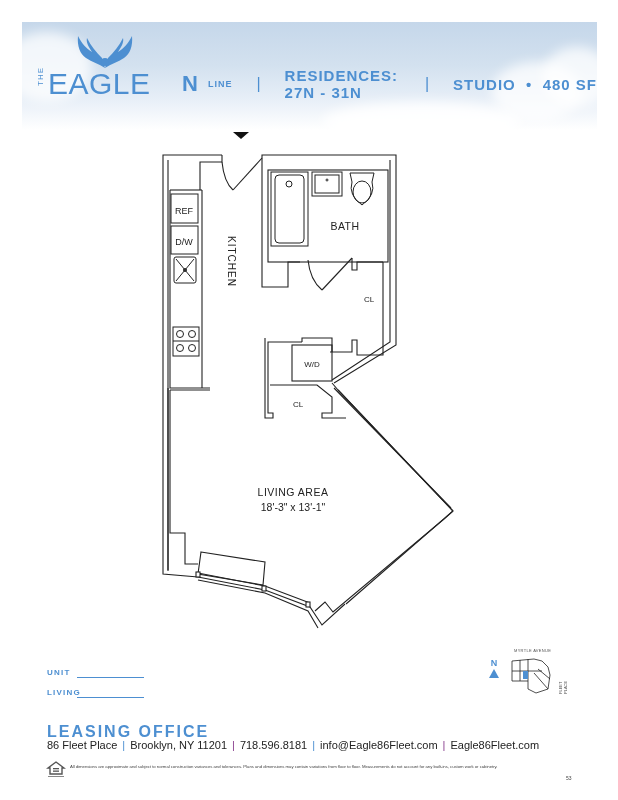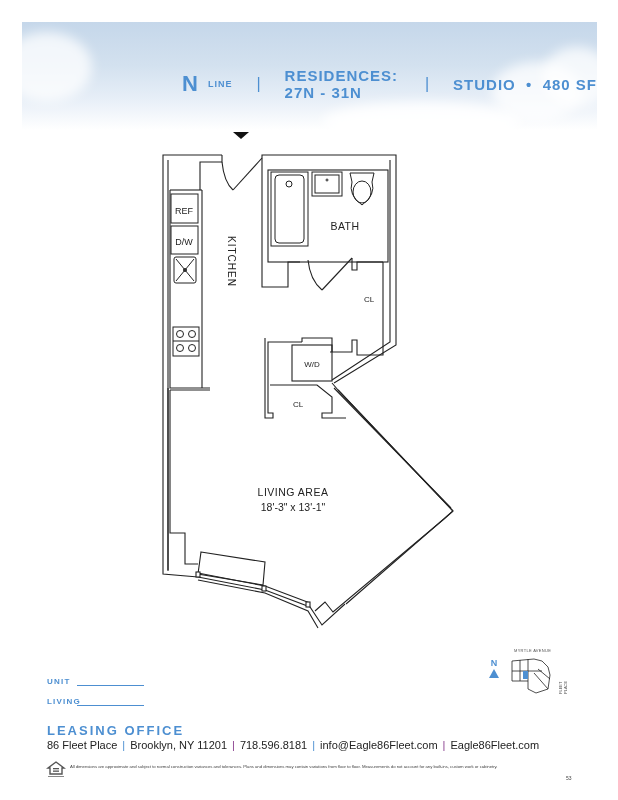"EAGLE" div.logo { html: none -> <div> <svg> <path></path> <path></path> <circle></circle> </svg> <span>THE</span> <span>EAGLE</span> </div> }
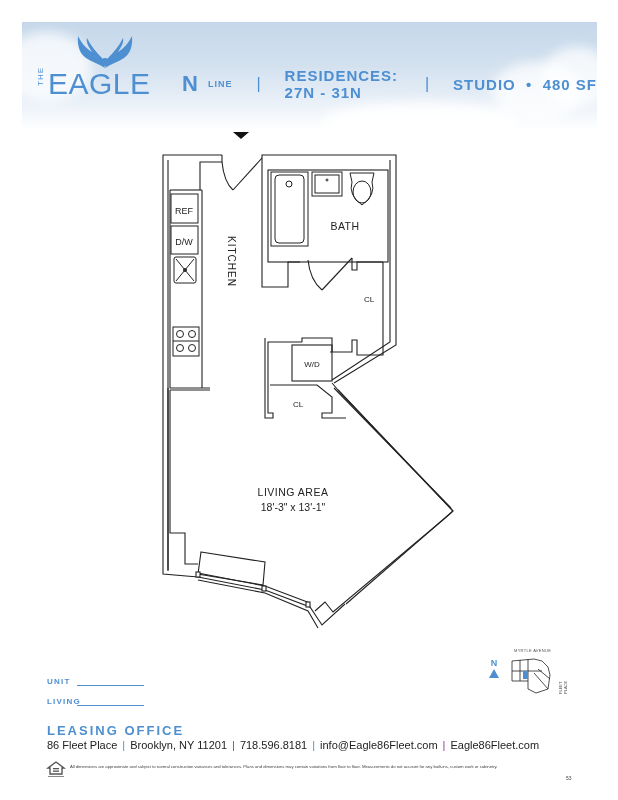"UNIT" .form-row { align-items: flex-end -> none }
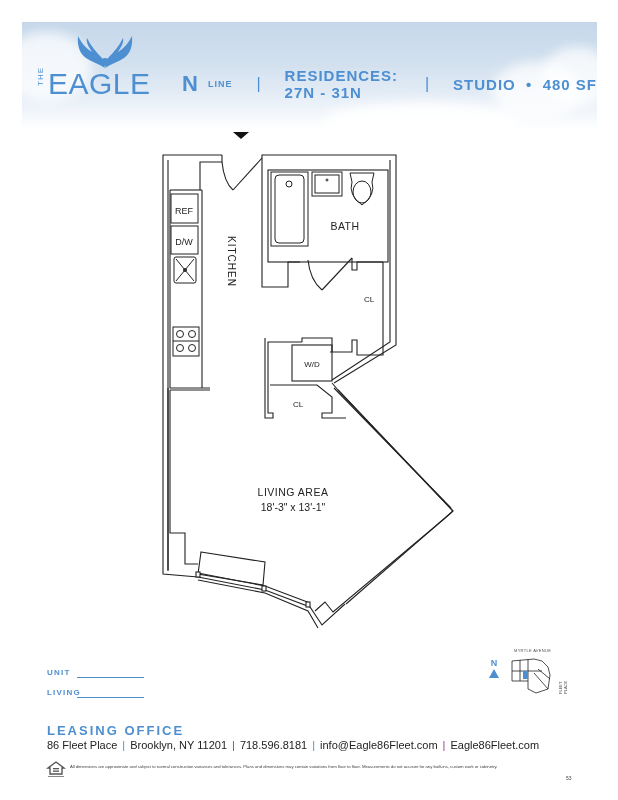"LEASING OFFICE" .leasing-title { font-size: 13px -> 16px }
